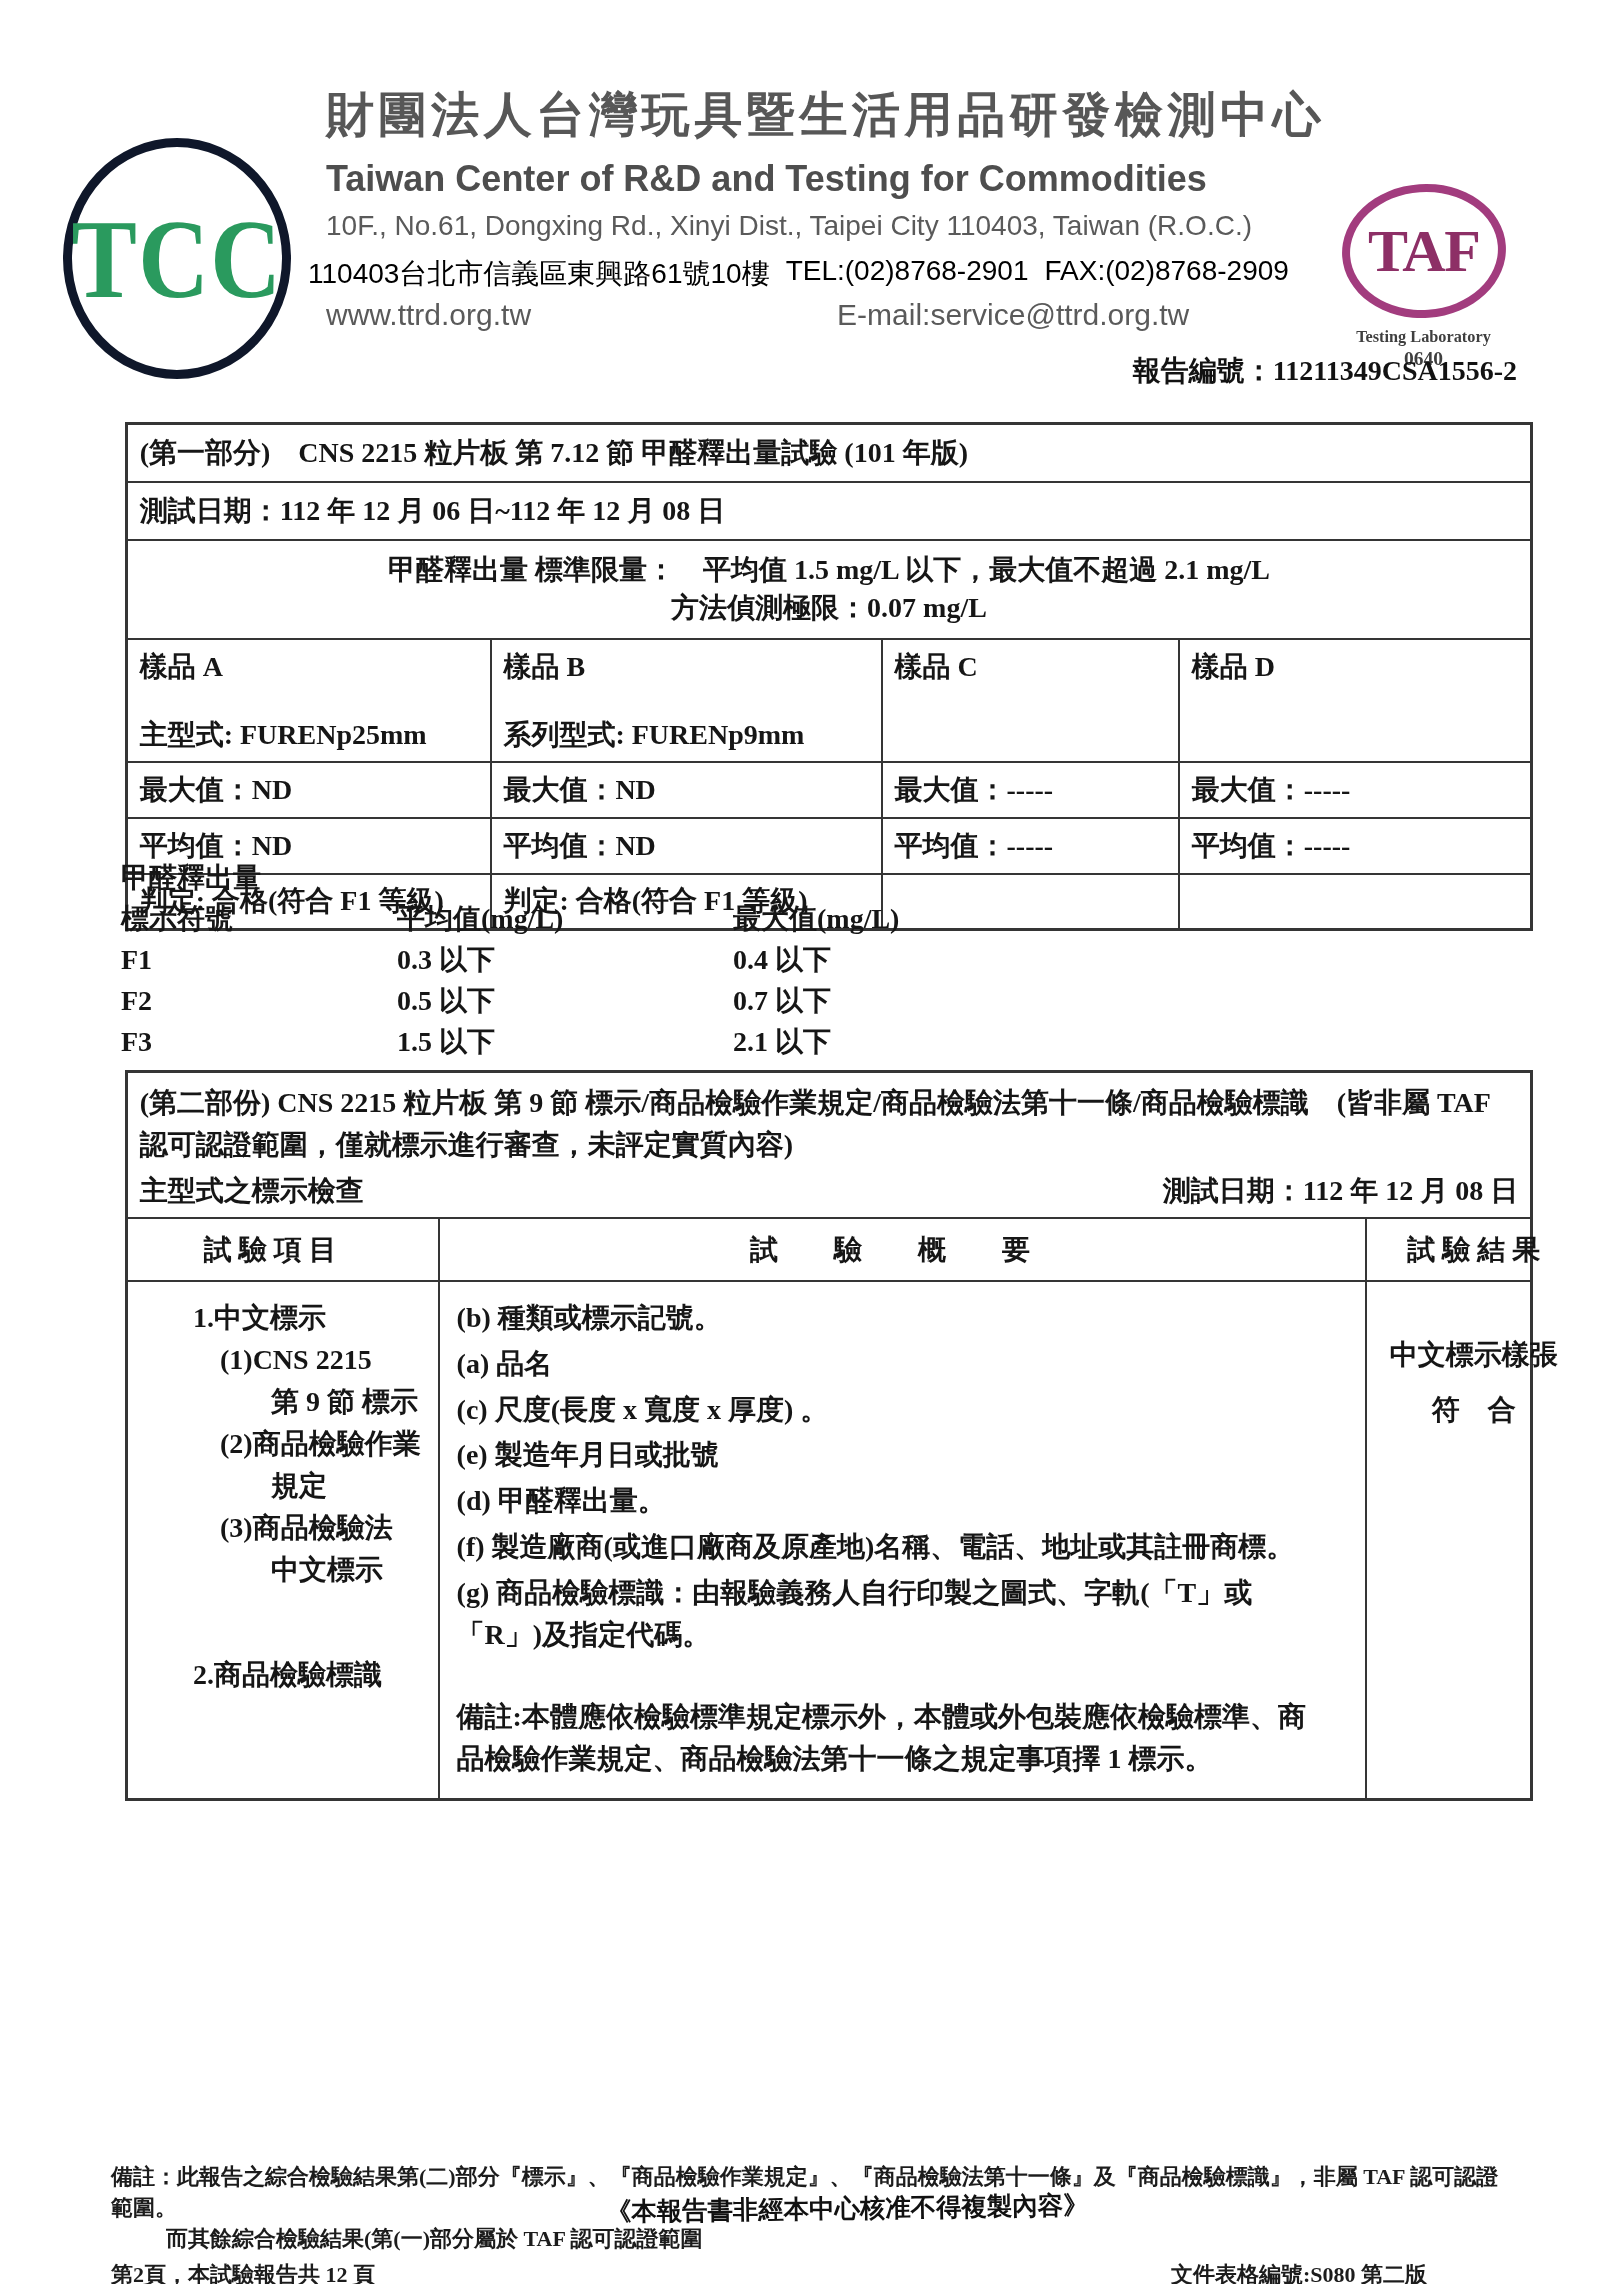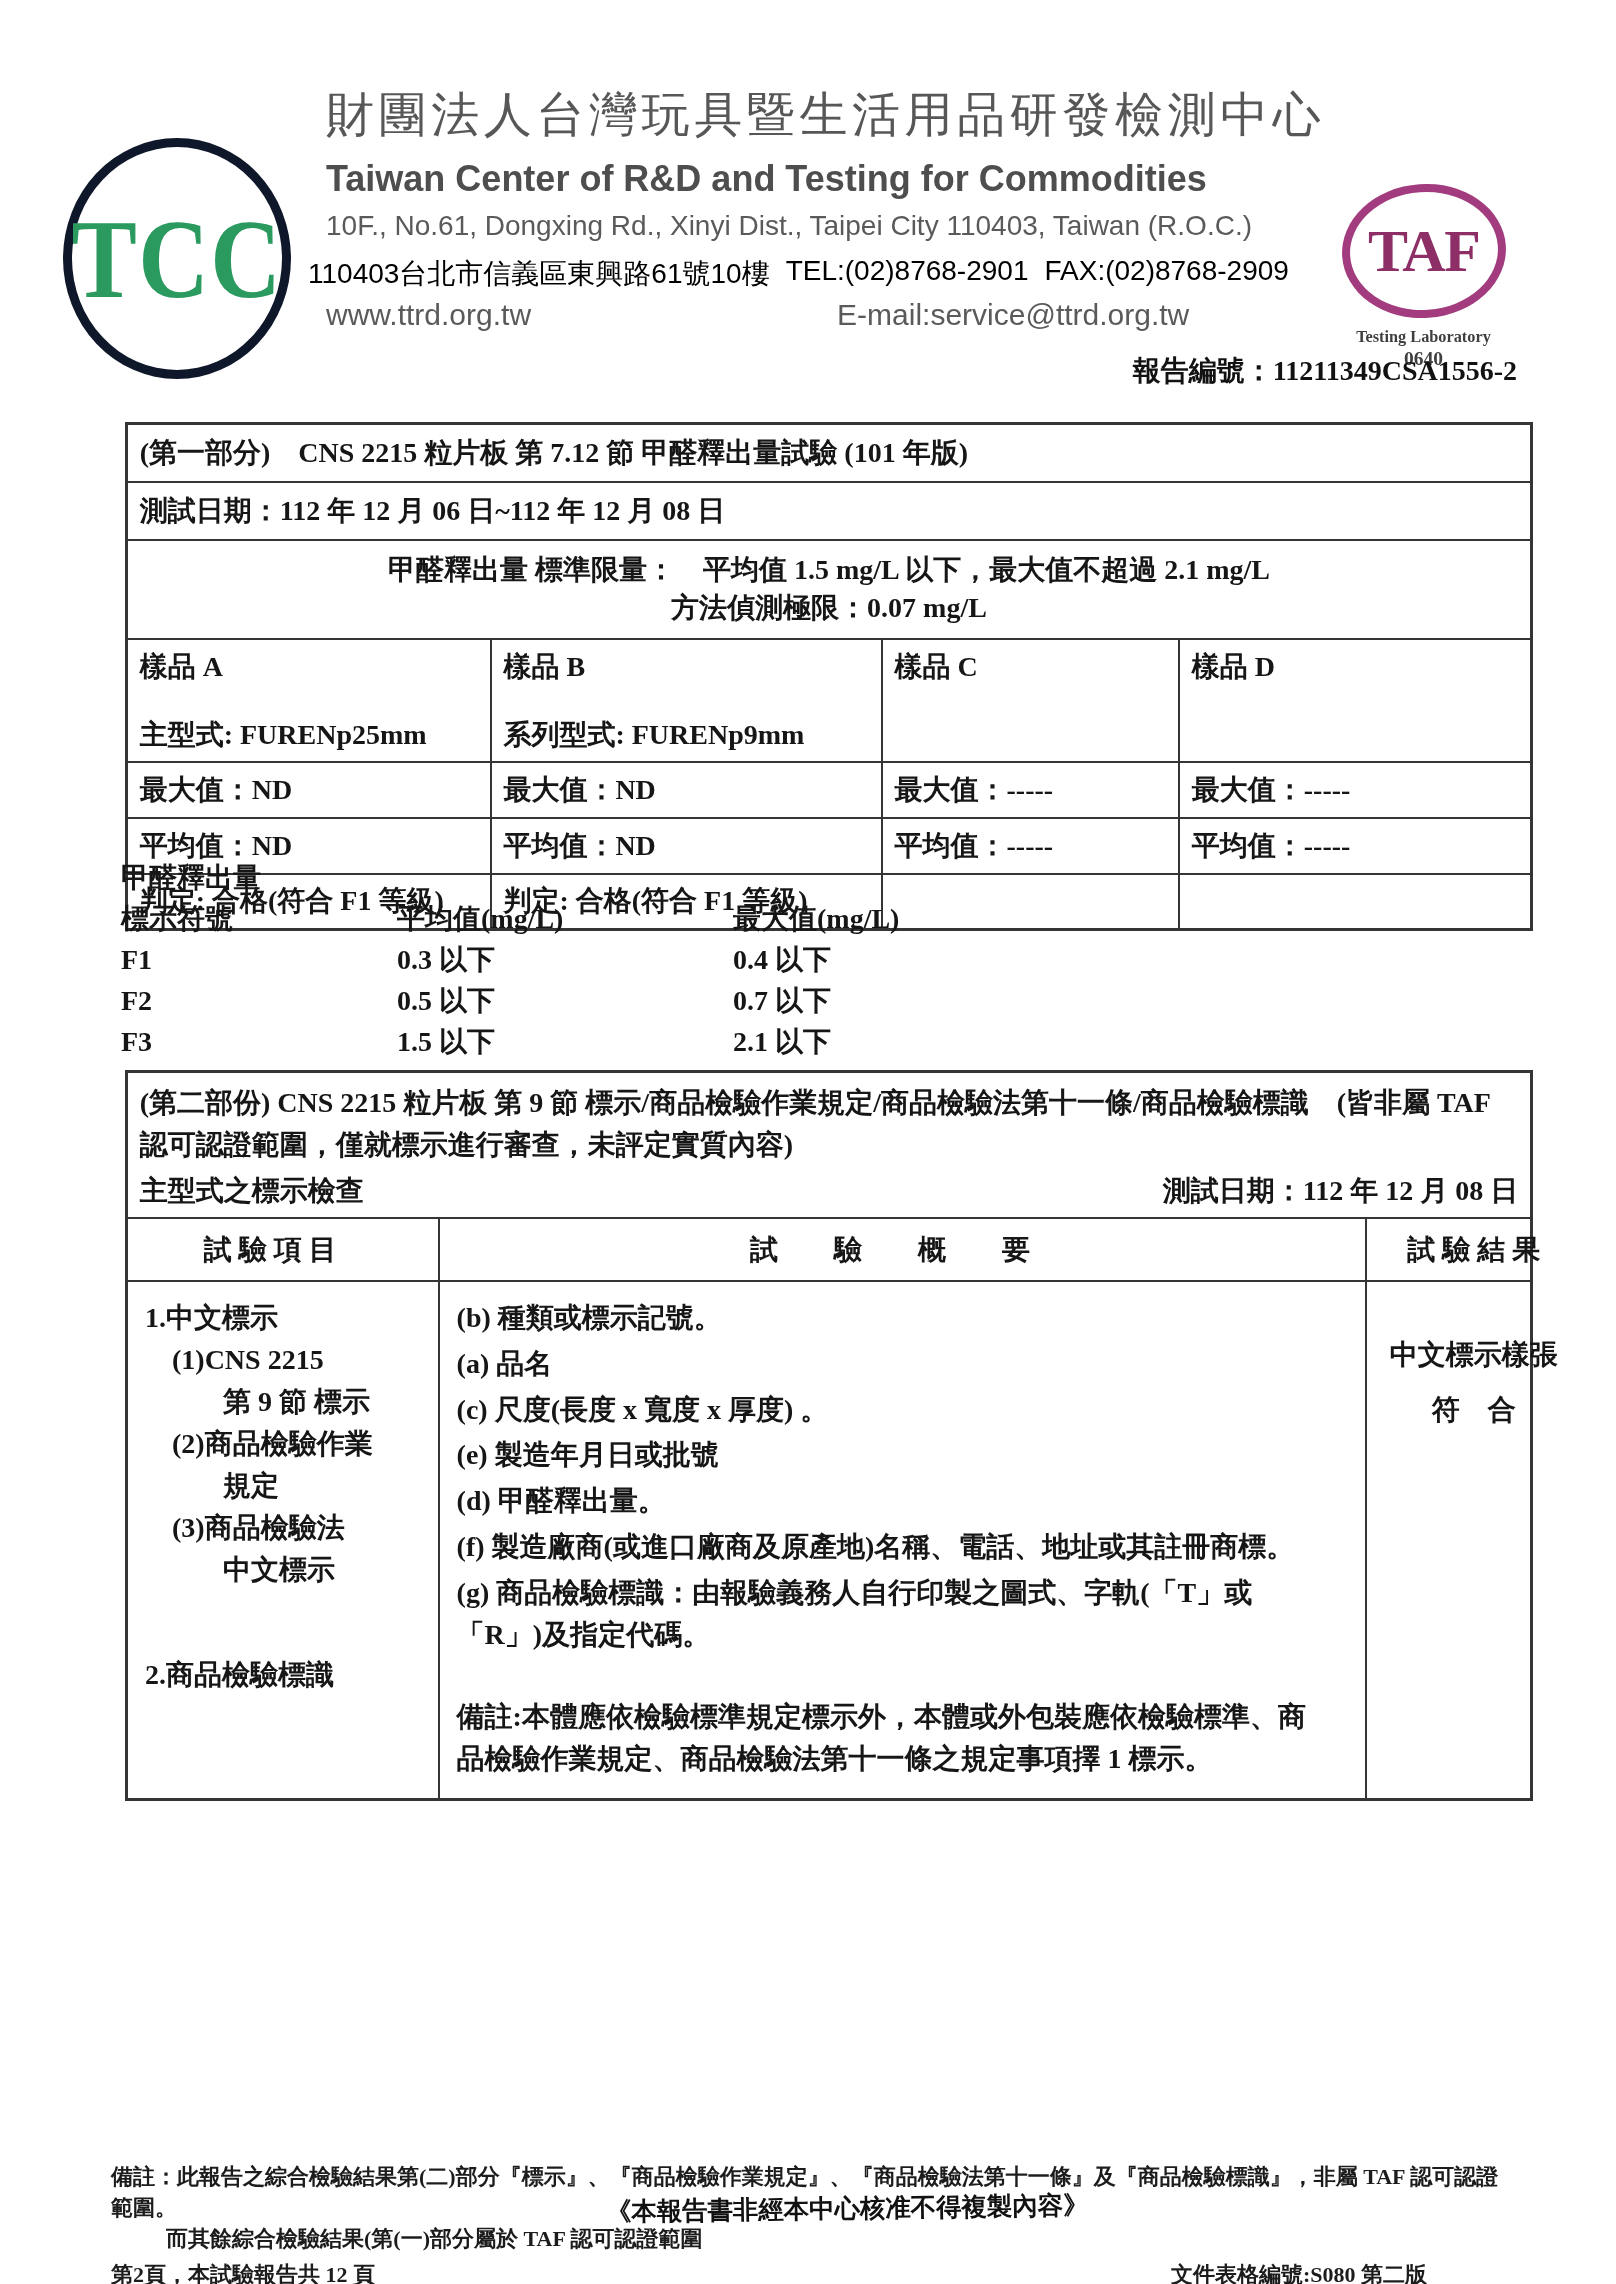"財團法人台灣玩具暨生活用品研發檢測中心" .org-zh { font-weight: 400 -> 700 }
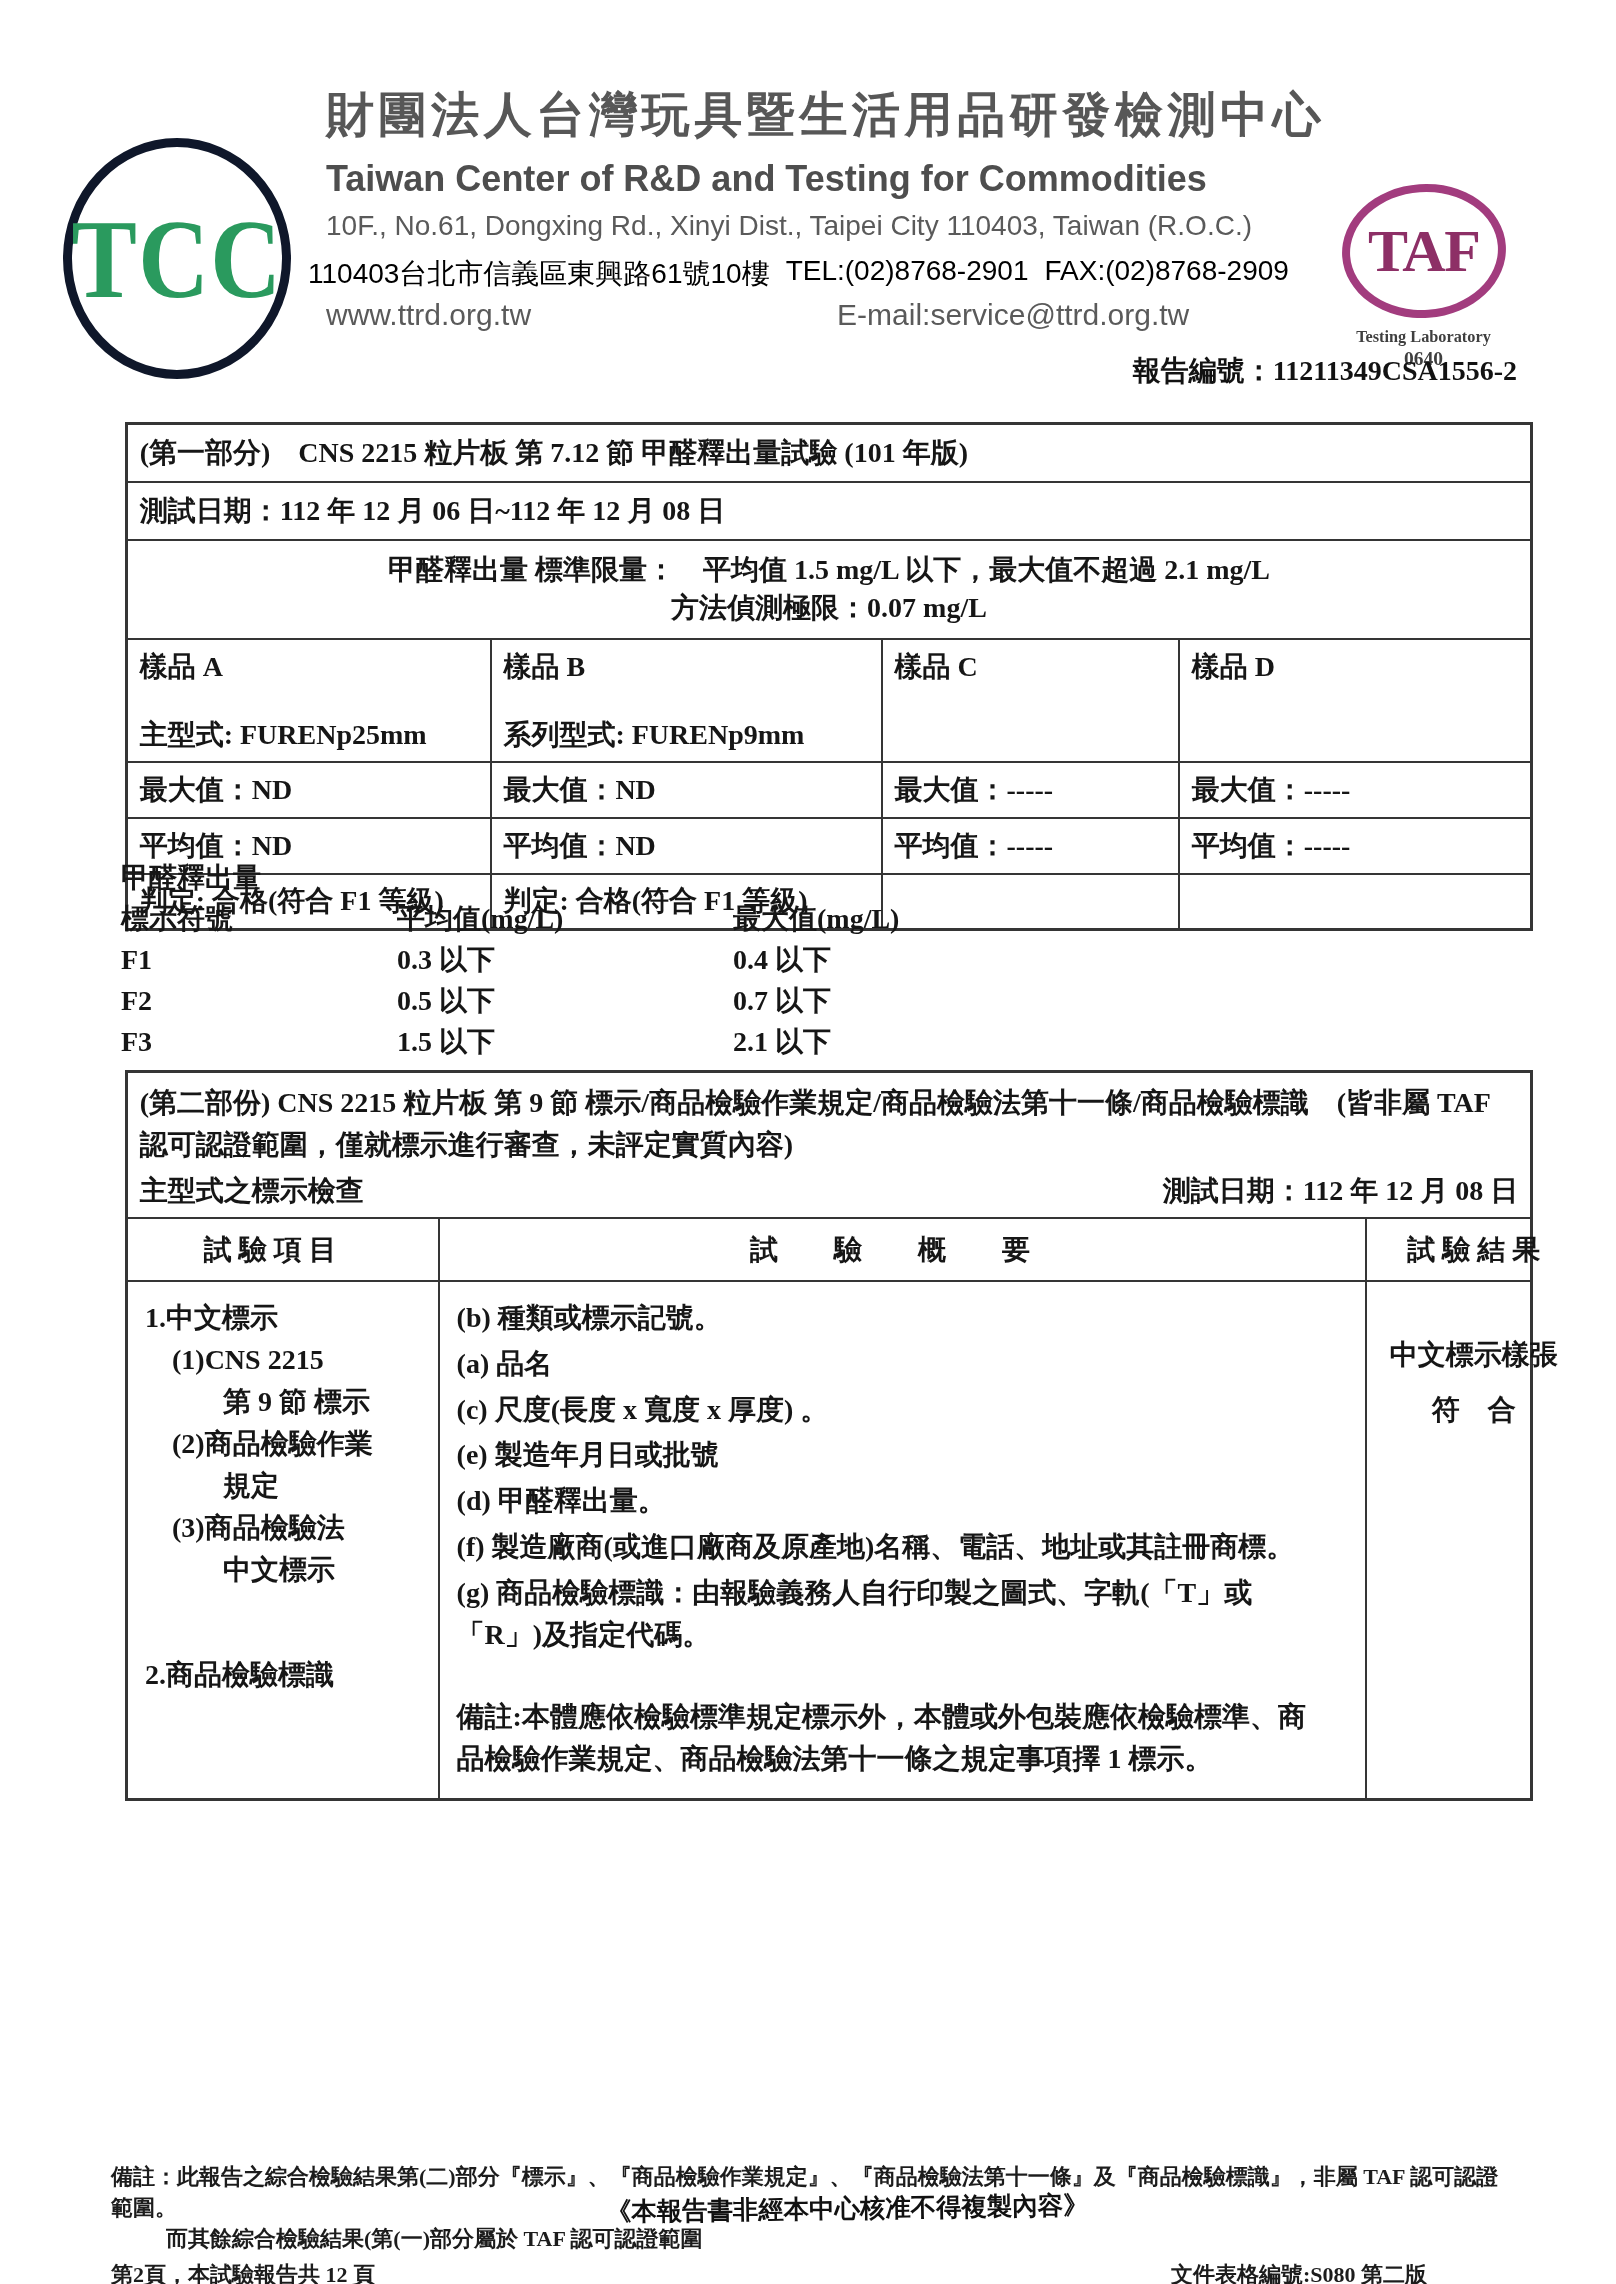"1.中文標示" .left-lines div { margin-left: none -> 48px }
